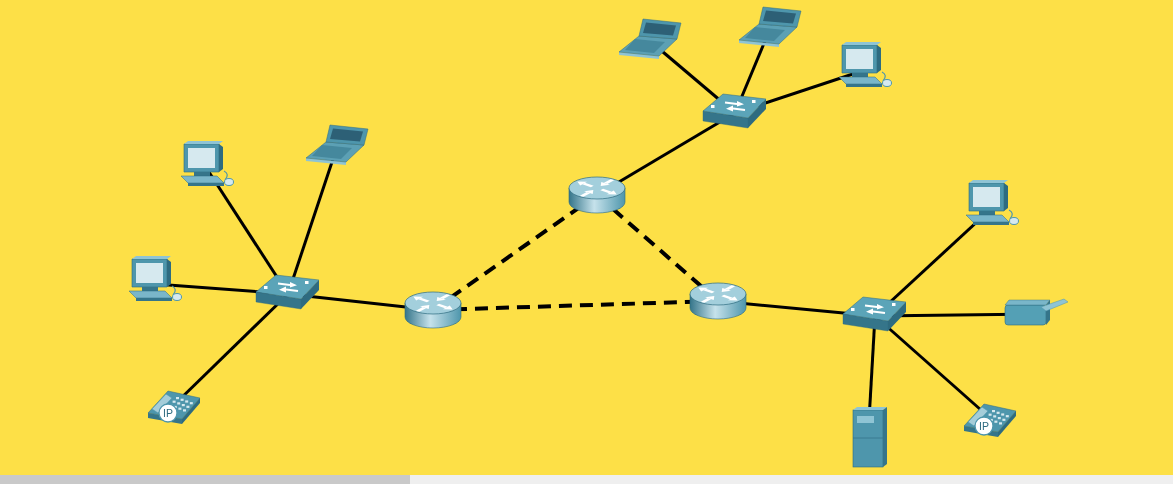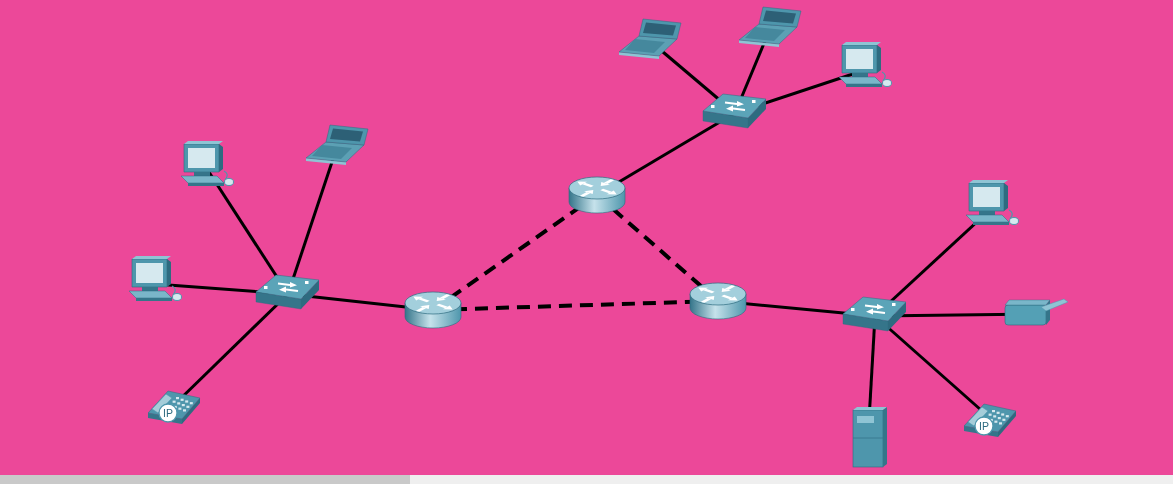"IP" .stage { background: #ec4899 -> #fde047 }
